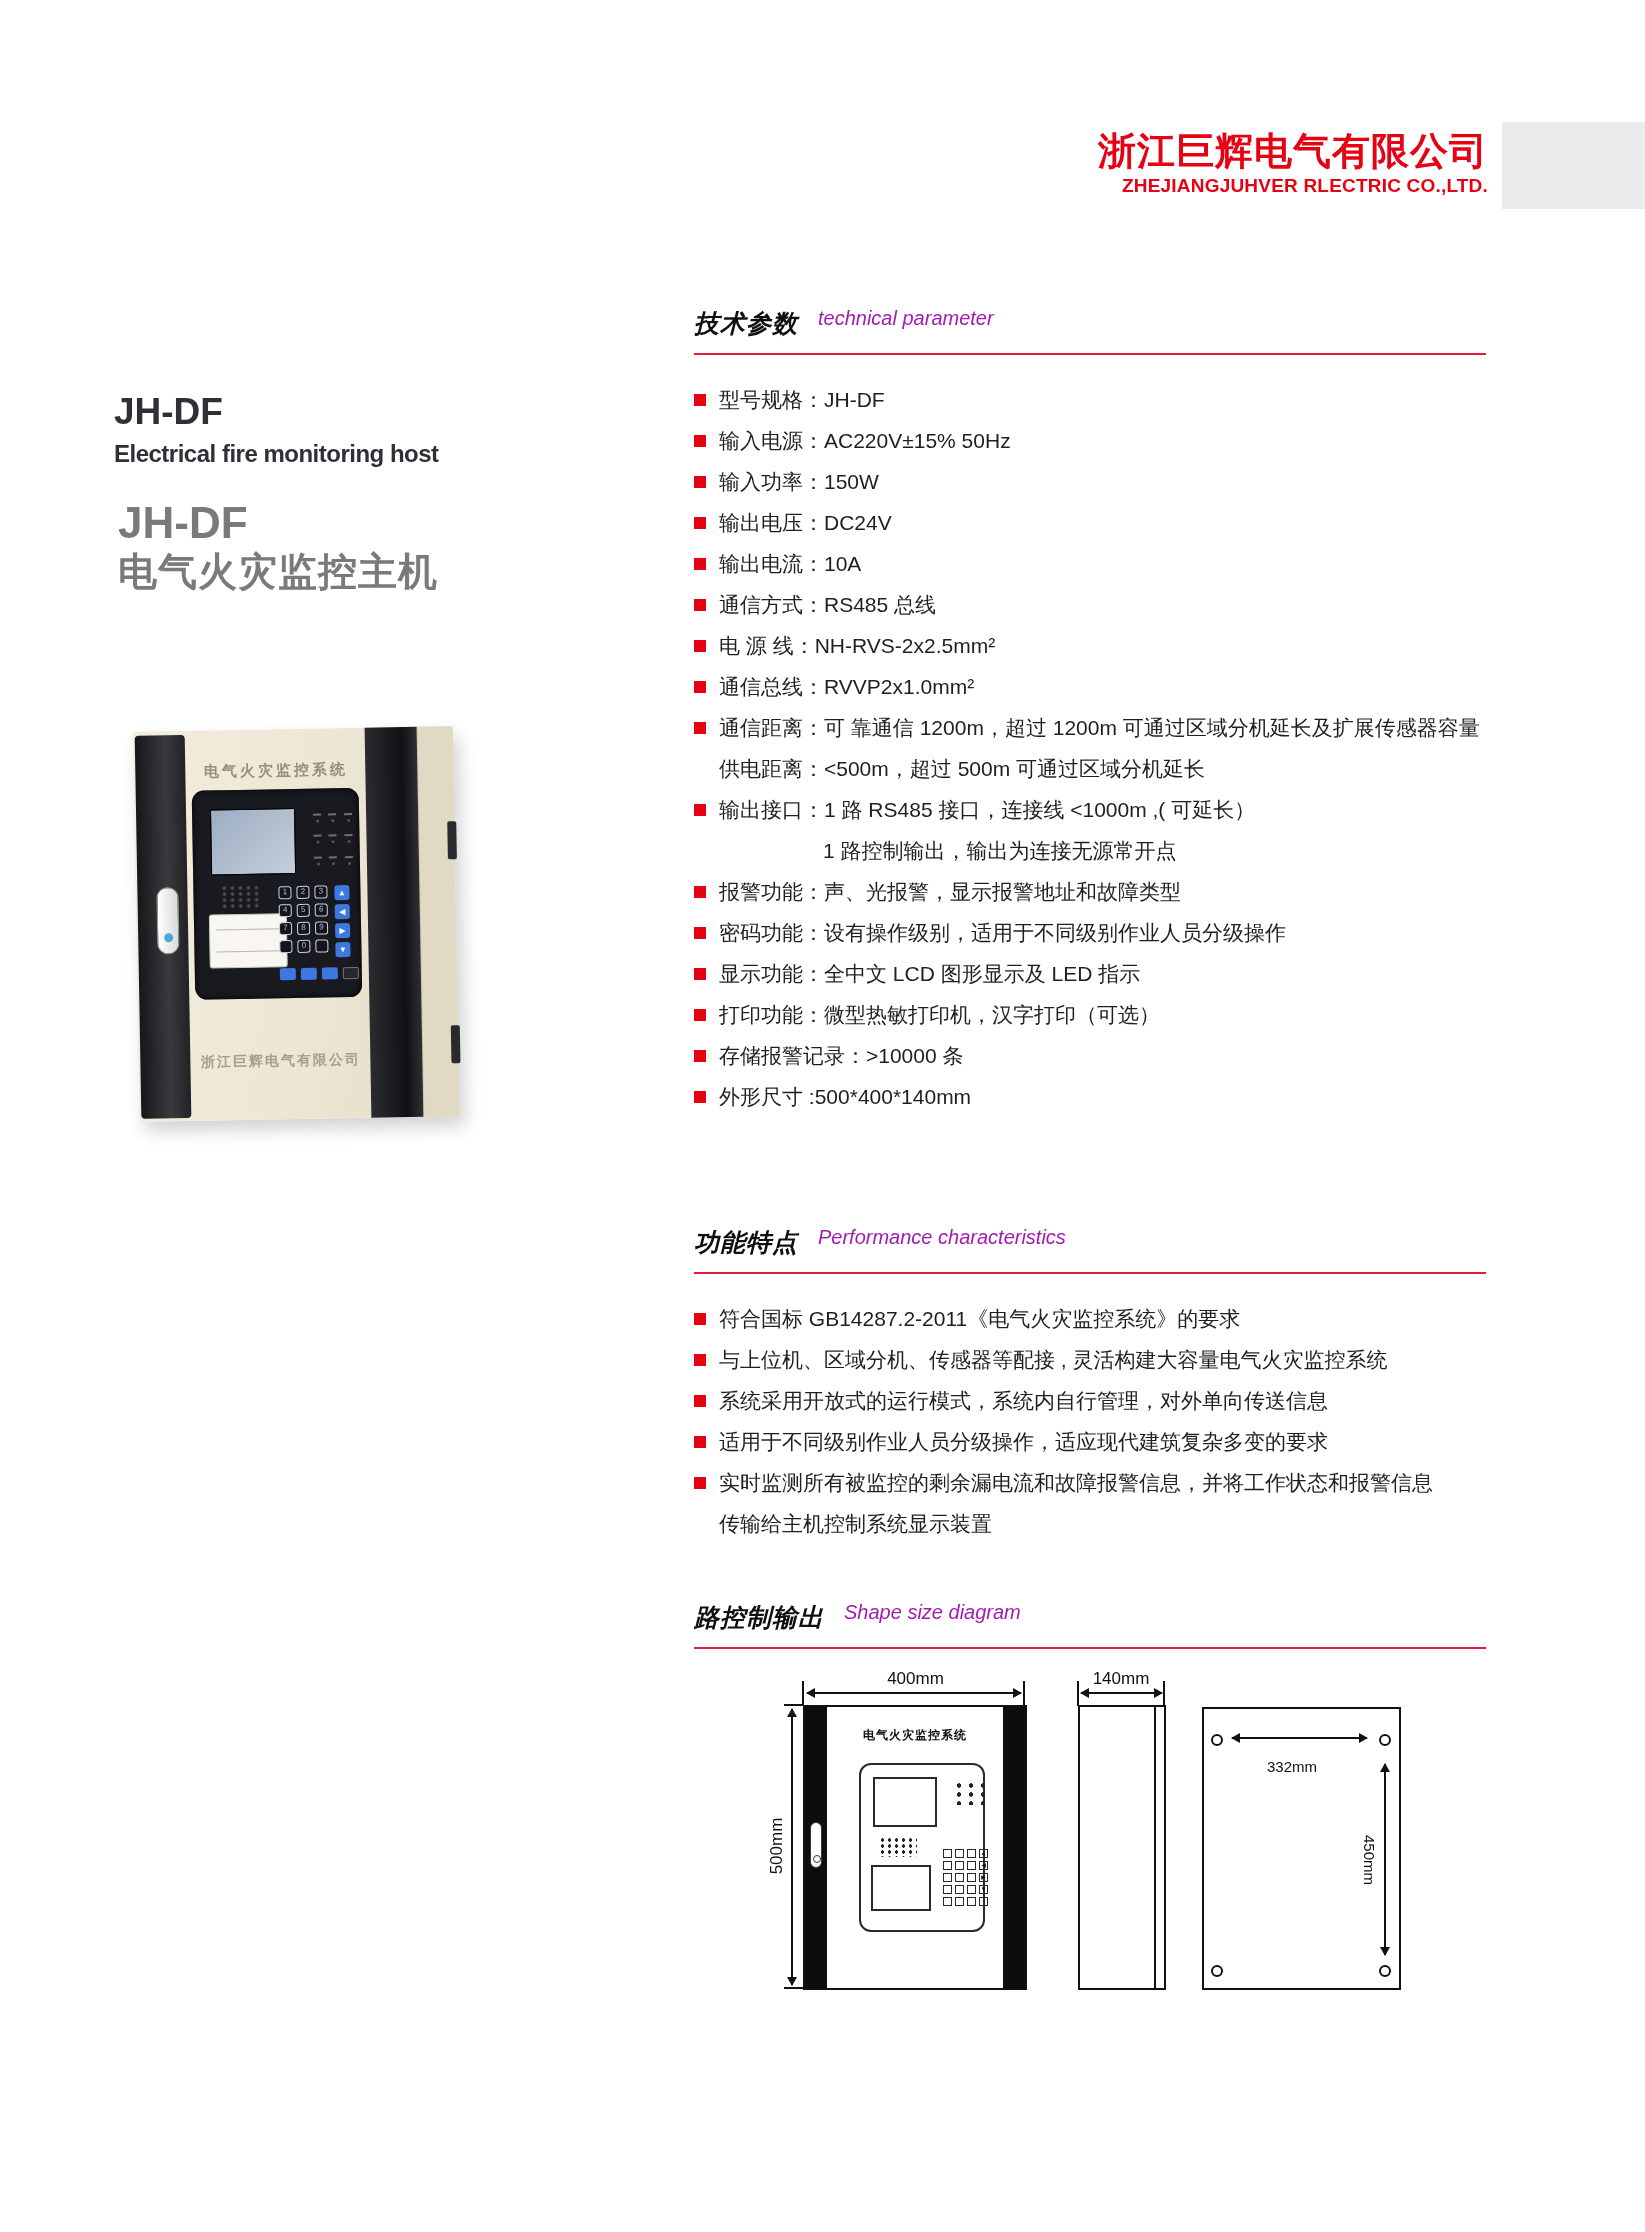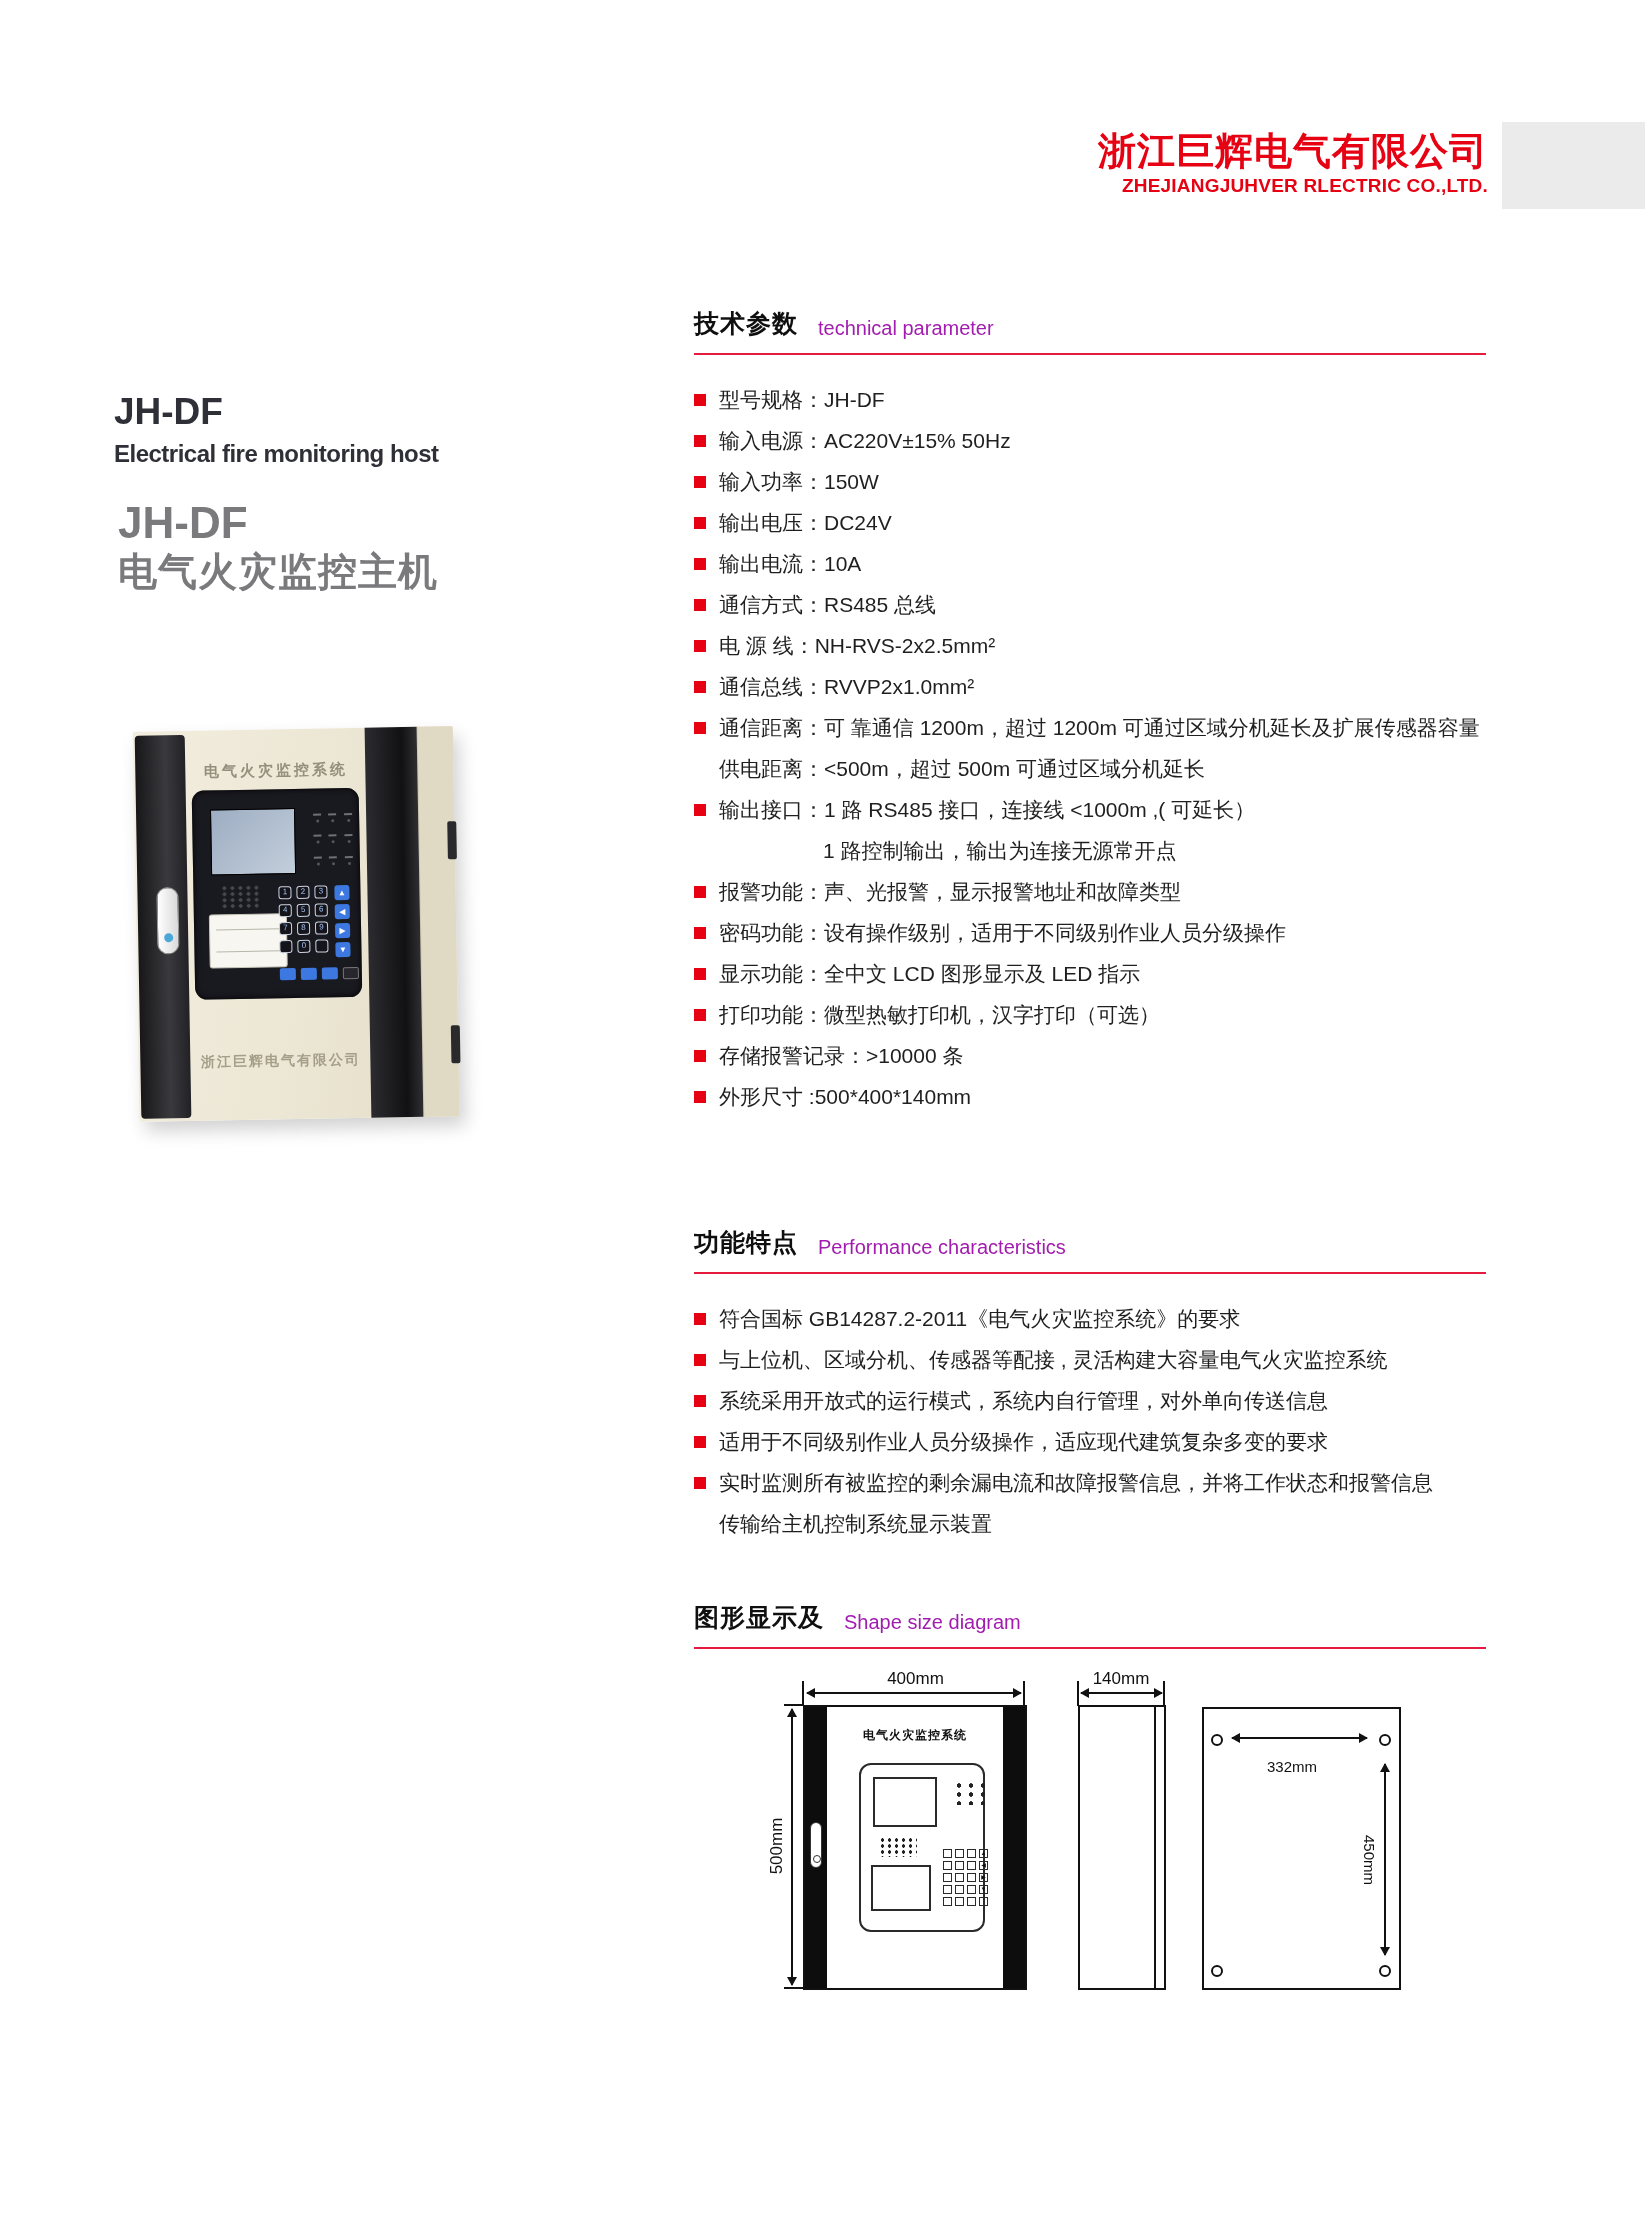"技术参数" .sec-head { align-items: flex-end -> flex-start; font-style: none -> italic }
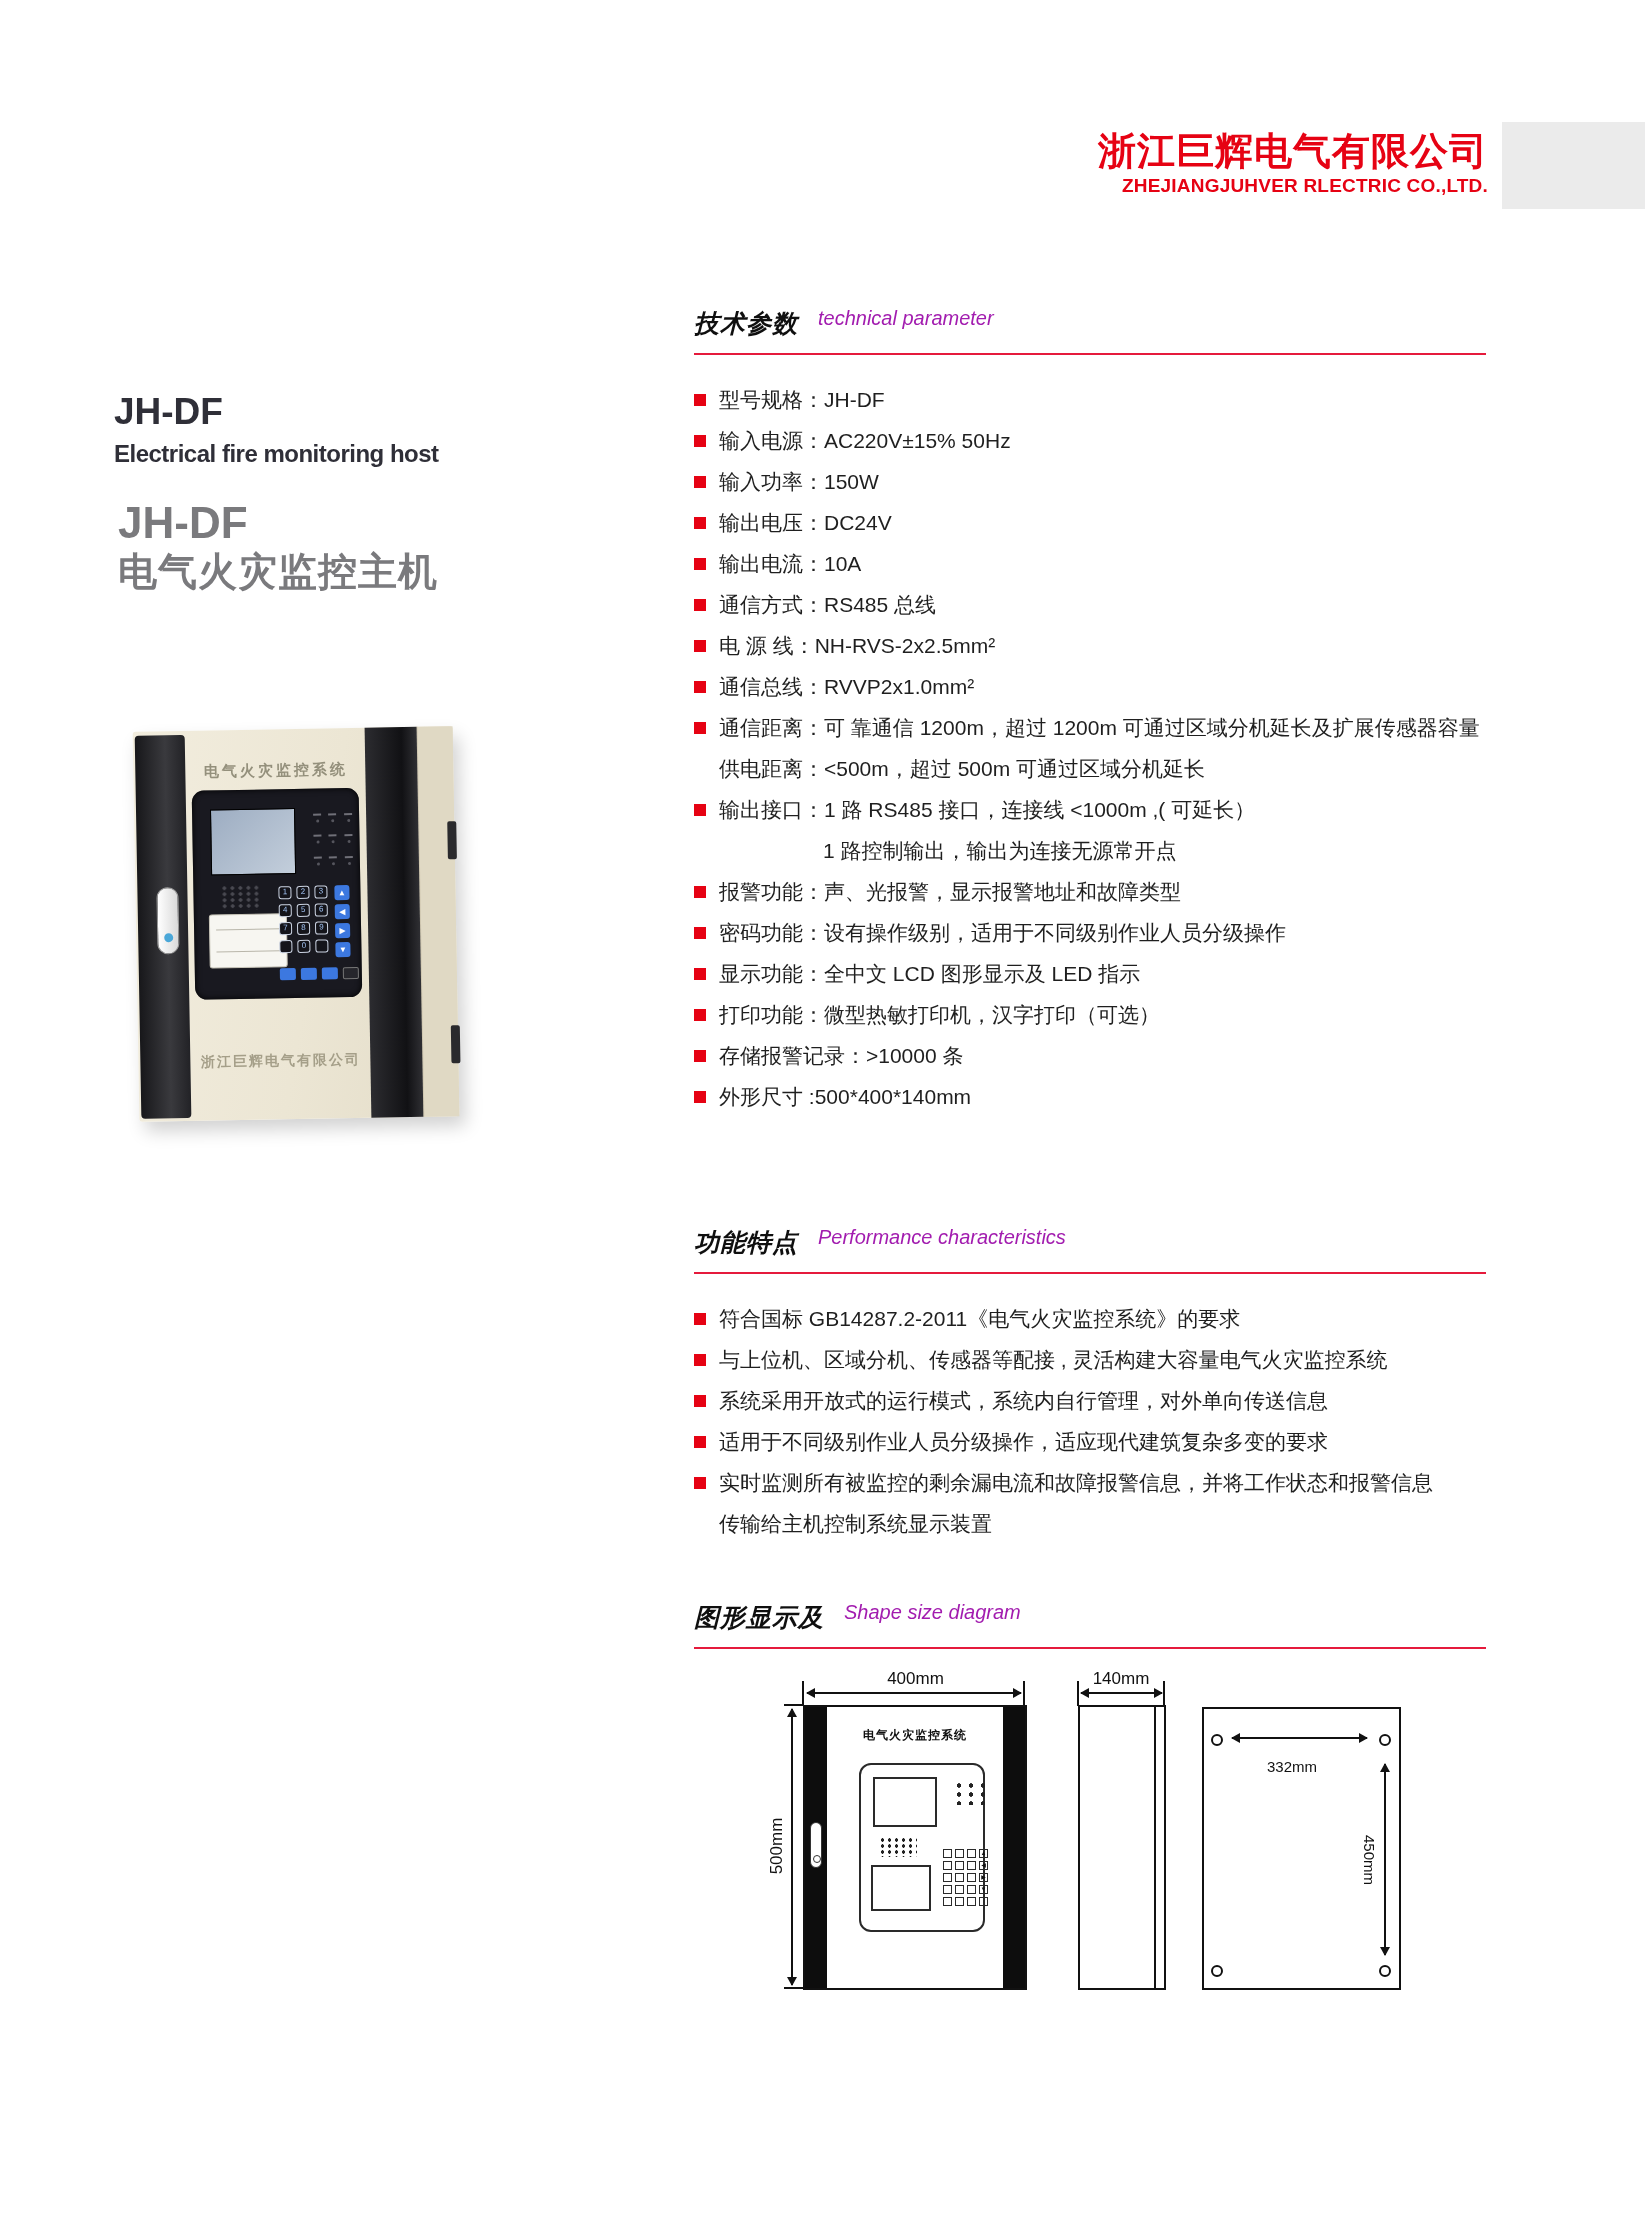"图形显示及" span.sec-cn { text: 图形显示及 -> 路控制输出 }
